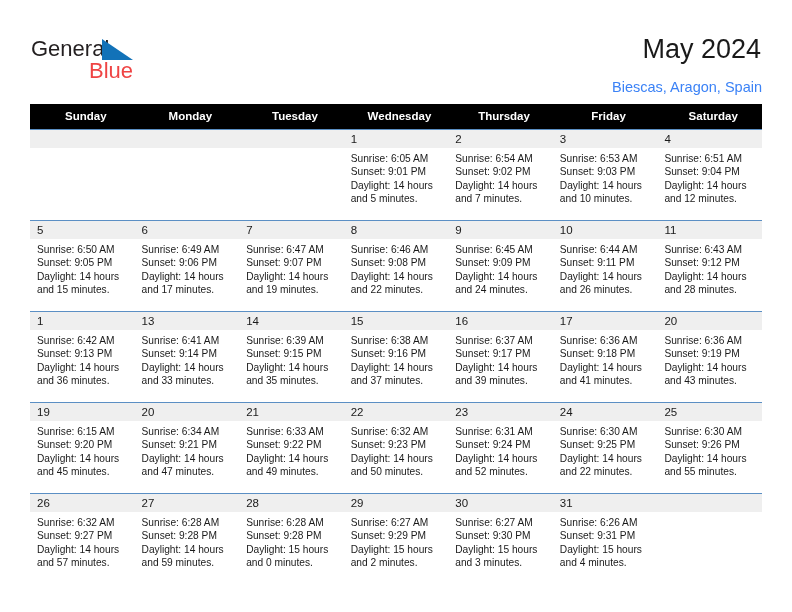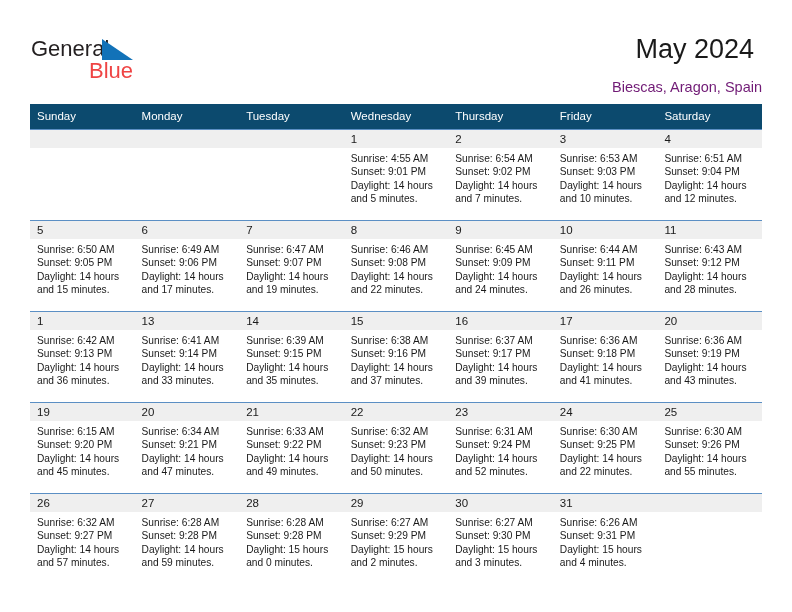"May 2024" .title { right: 38px -> 31px }
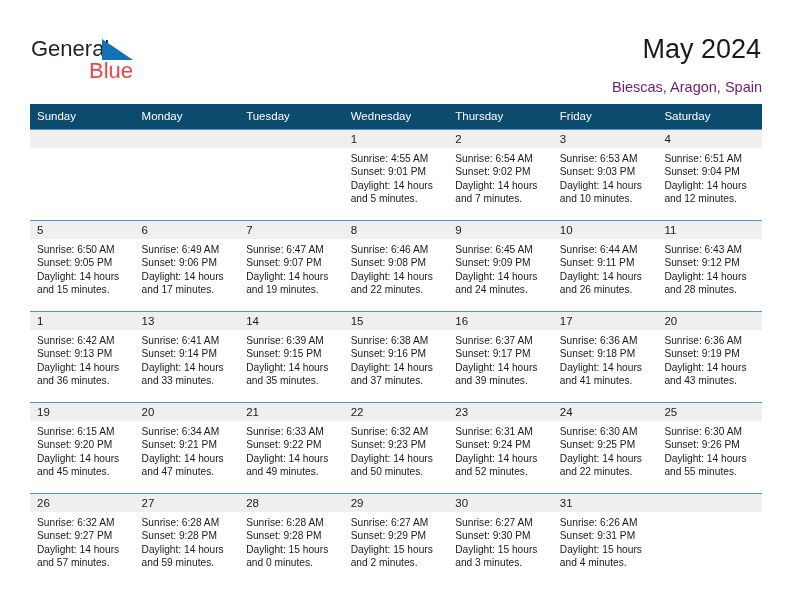"Biescas, Aragon, Spain" .subtitle { color: #701a75 -> #3b82f6 }
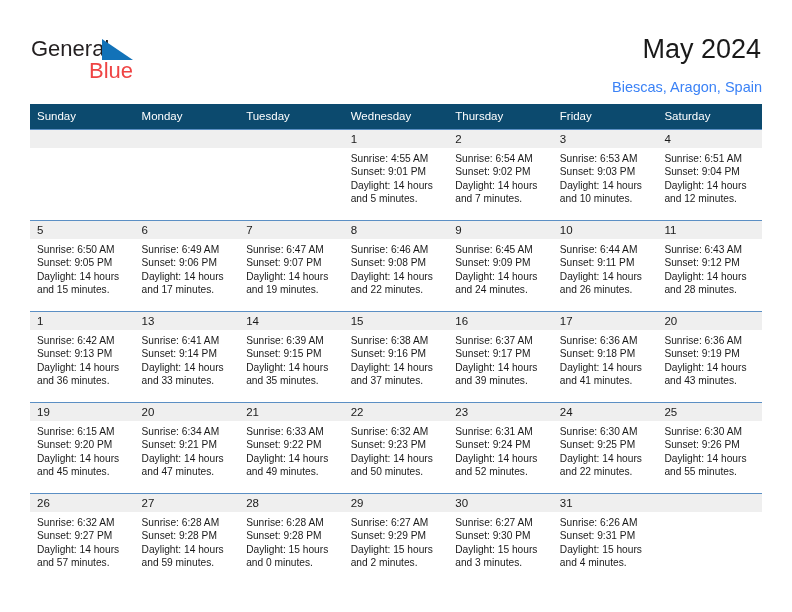"Sunday" thead th { background: #0c4a6e -> #000000; font-weight: normal -> bold; text-align: left -> center }
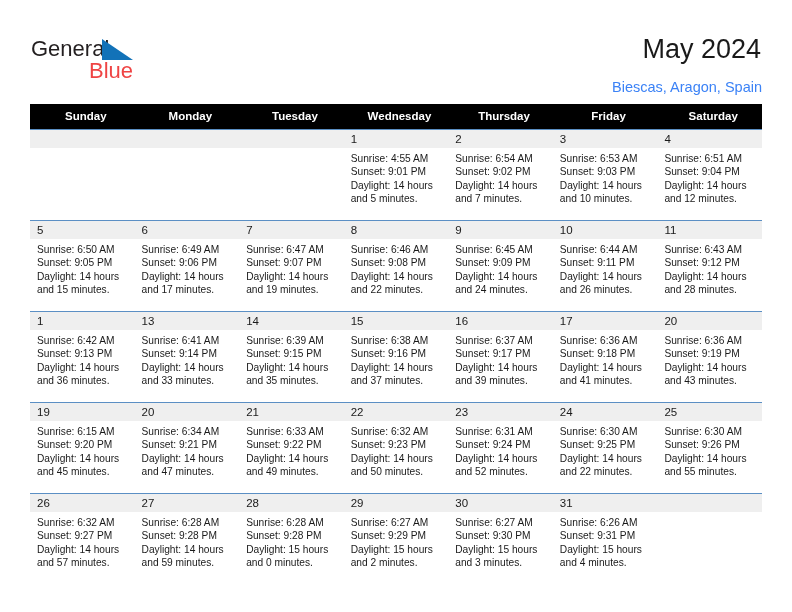"Sunrise: 4:55 AM" div { text: 4:55 -> 6:05 }
